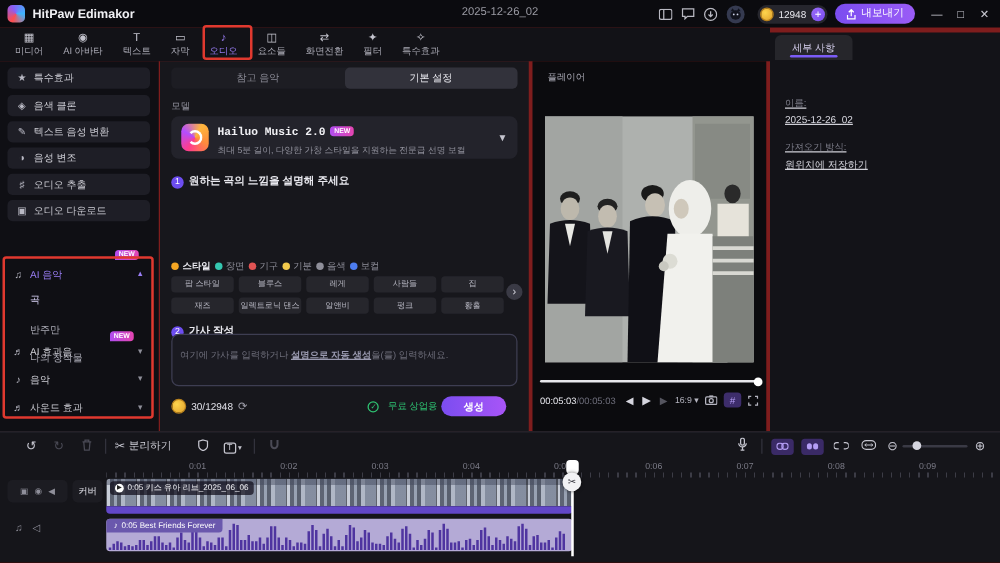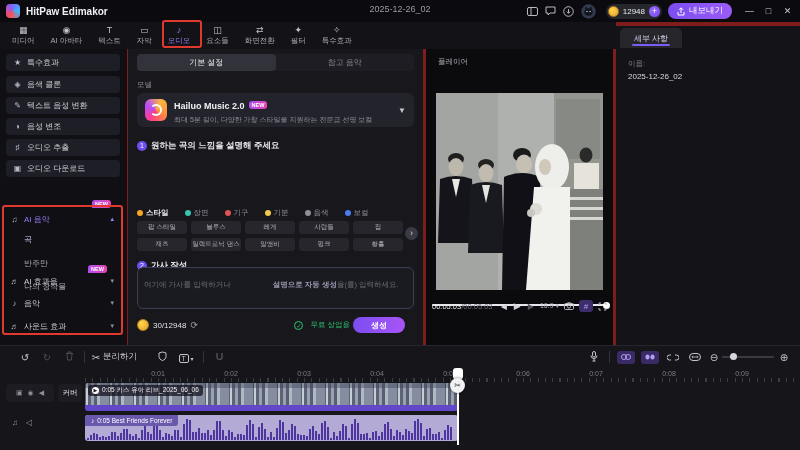"기본 설정" div.seg { order: before "참고 음악" -> after "참고 음악" }
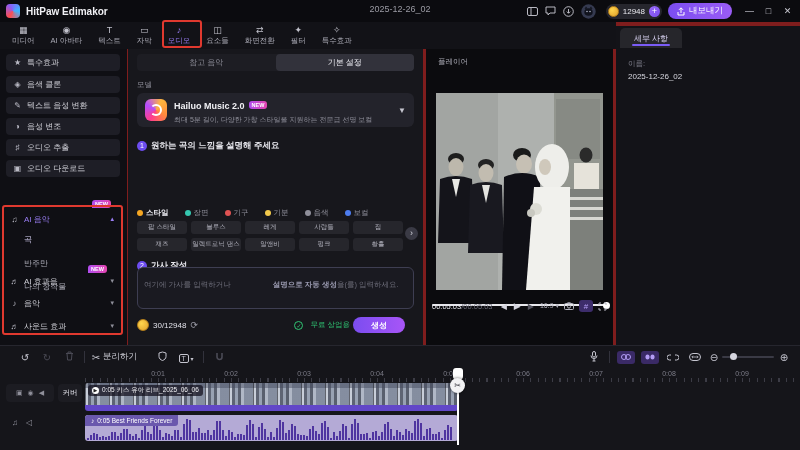"이름:" div { text-decoration: none -> underline; top: 33px -> 52px }
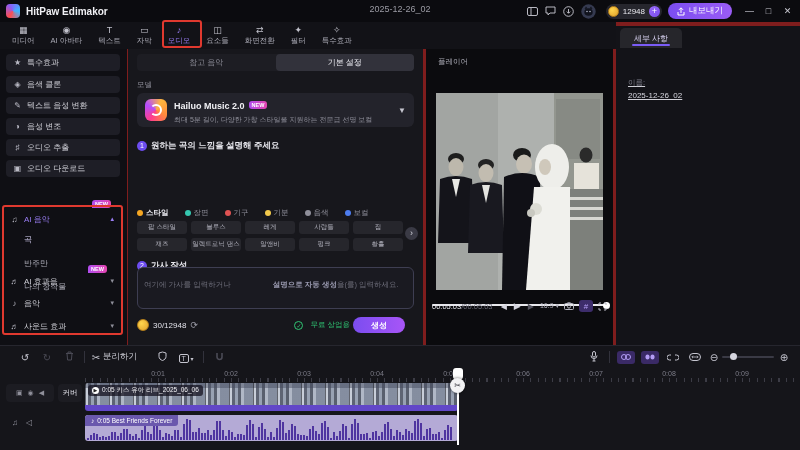"Hailuo Music 2.0" .model-name { font-family: none -> Liberation Mono, monospace }
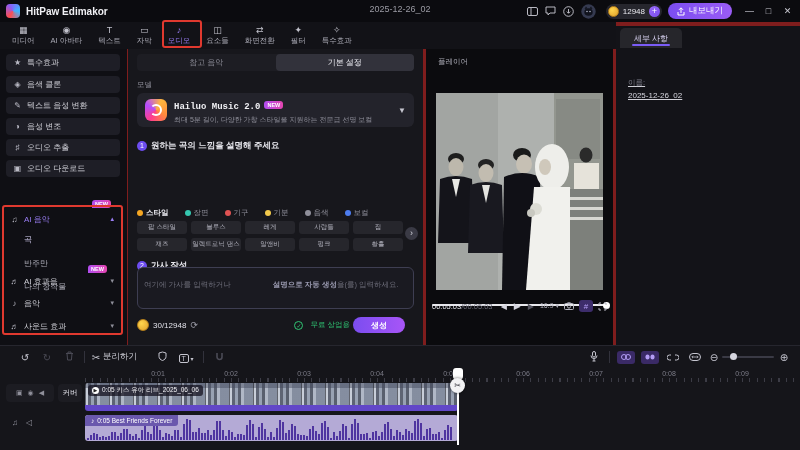"가져오기 방식:" div { html: none -> <div> <div>가져오기 방식:</div> <div>원위치에 저장하기</div> </div> }
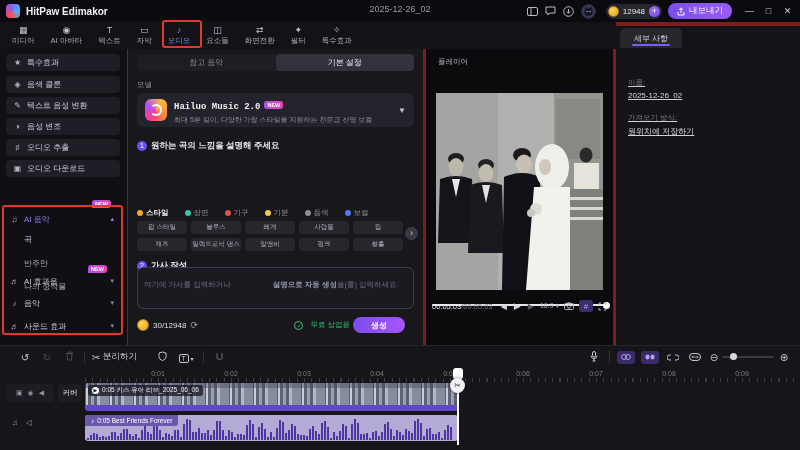"스타일" .cat-row { gap: 16px -> 3px }
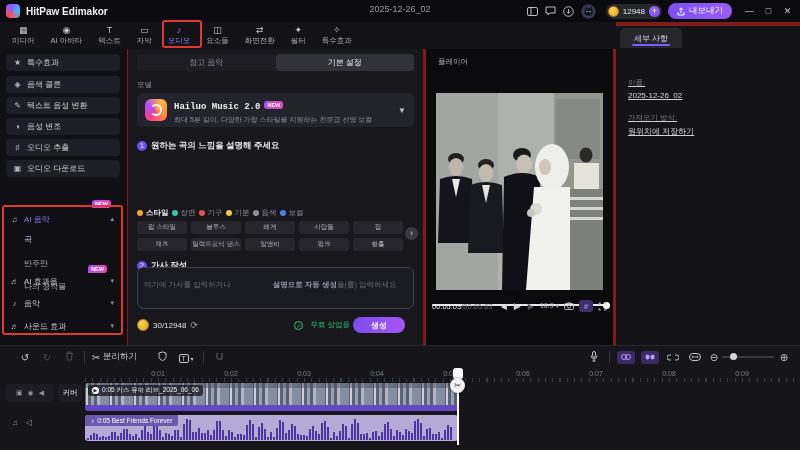"설명으로 자동 생성" span { margin-left: 40px -> none; text-decoration: none -> underline }
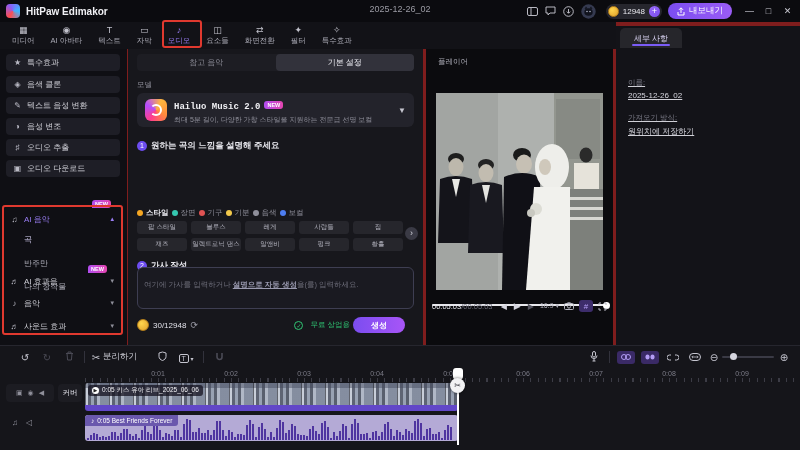"00:05:03" div.abs { top: 249px -> 263px }
